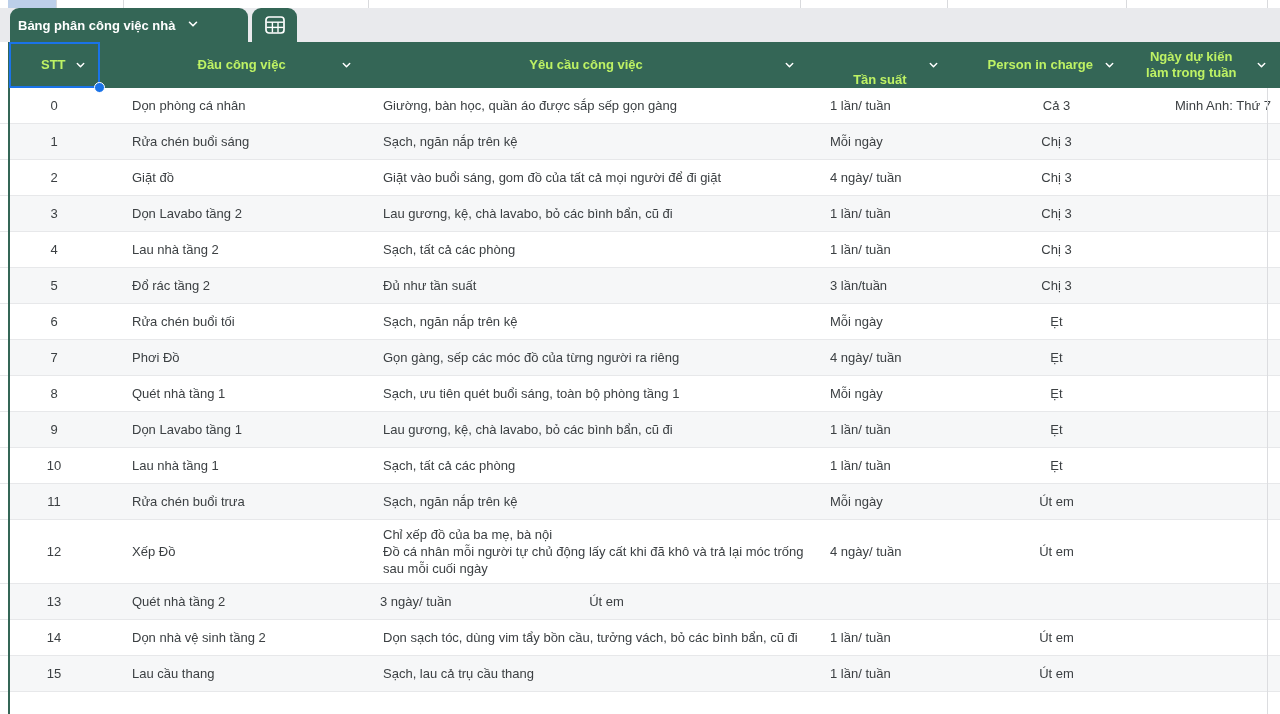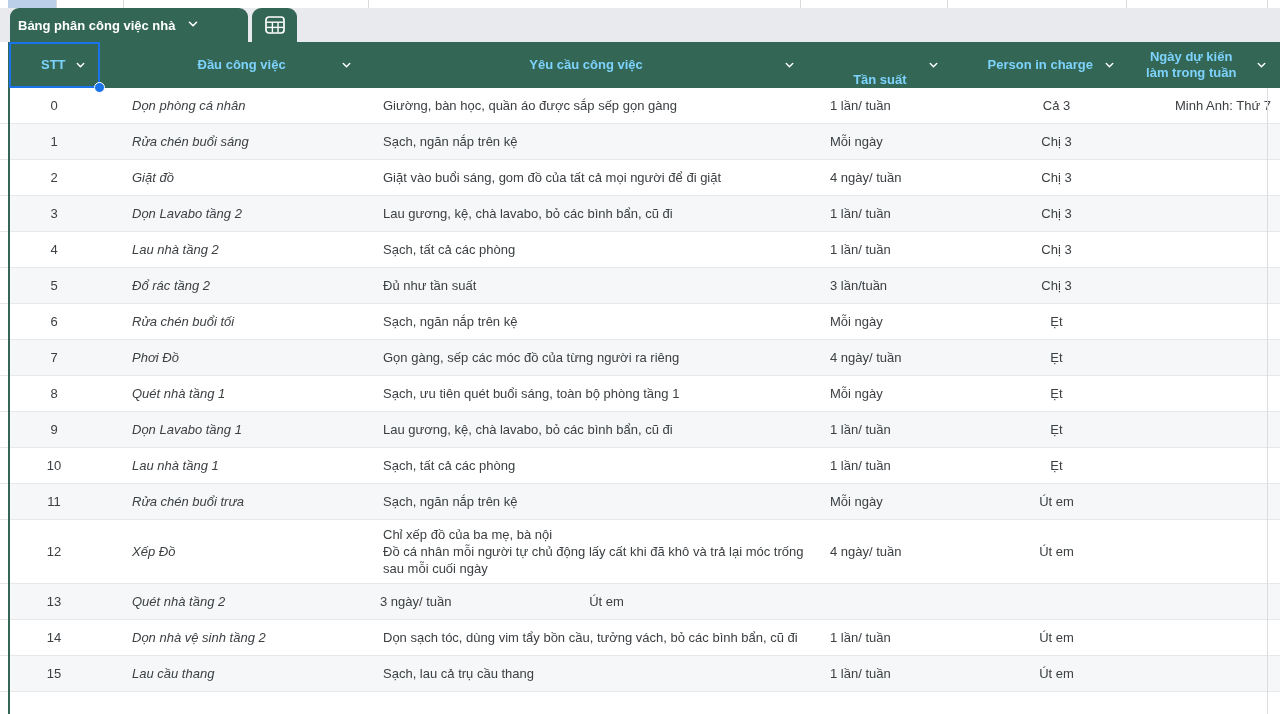"STT" .header-row { color: #7dd3fc -> #bef264 }
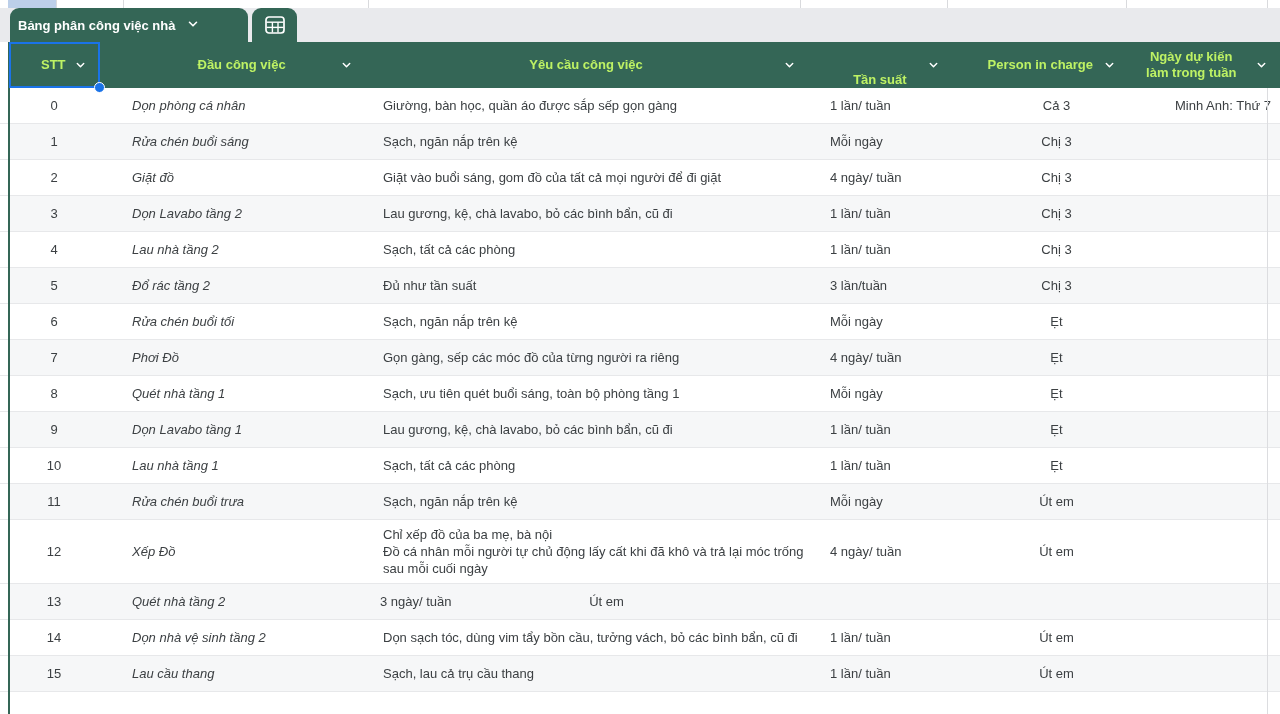"Dọn phòng cá nhân" .cell.c-task { font-style: italic -> none }
